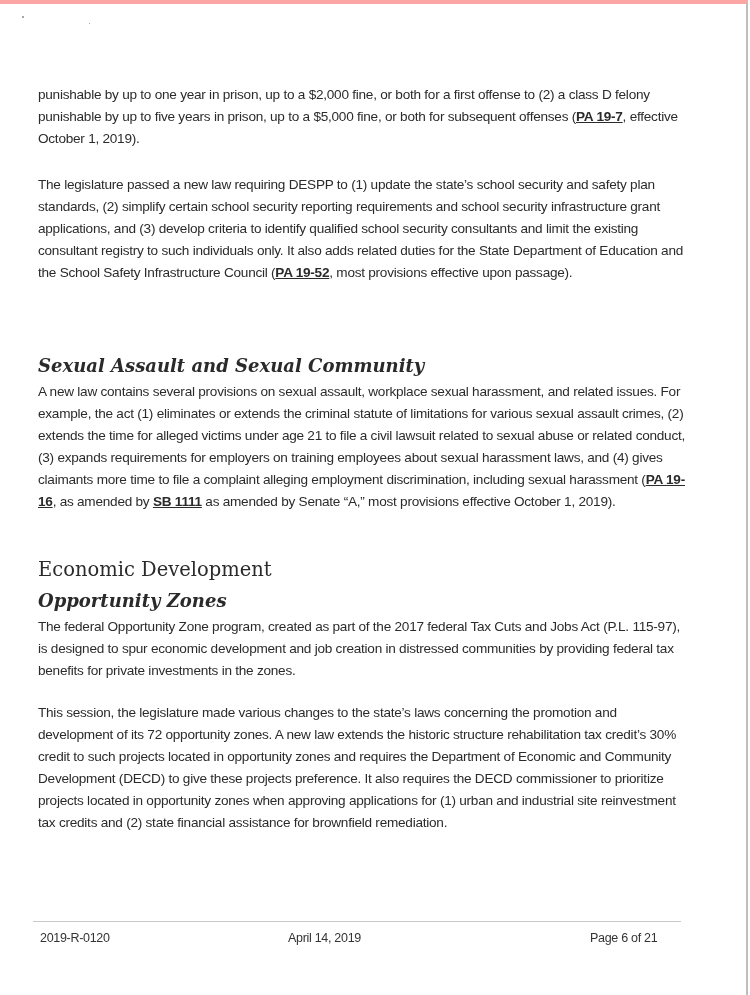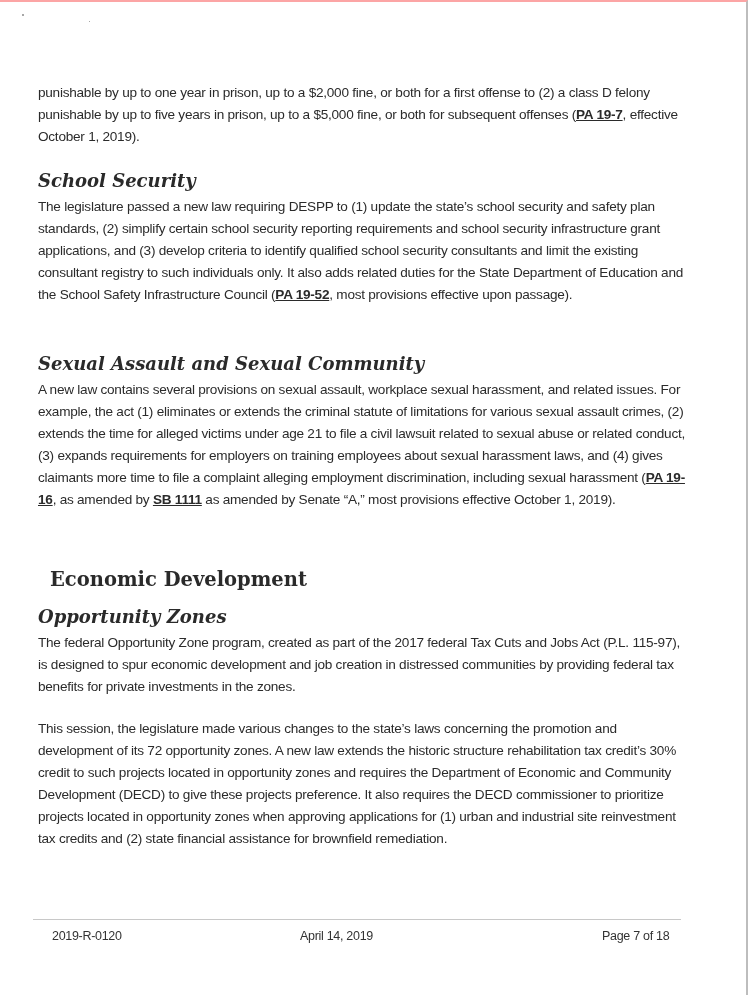"punishable by up to one" .page { border-top: 2px solid #fca5a5 -> 4px solid #fca5a5 }
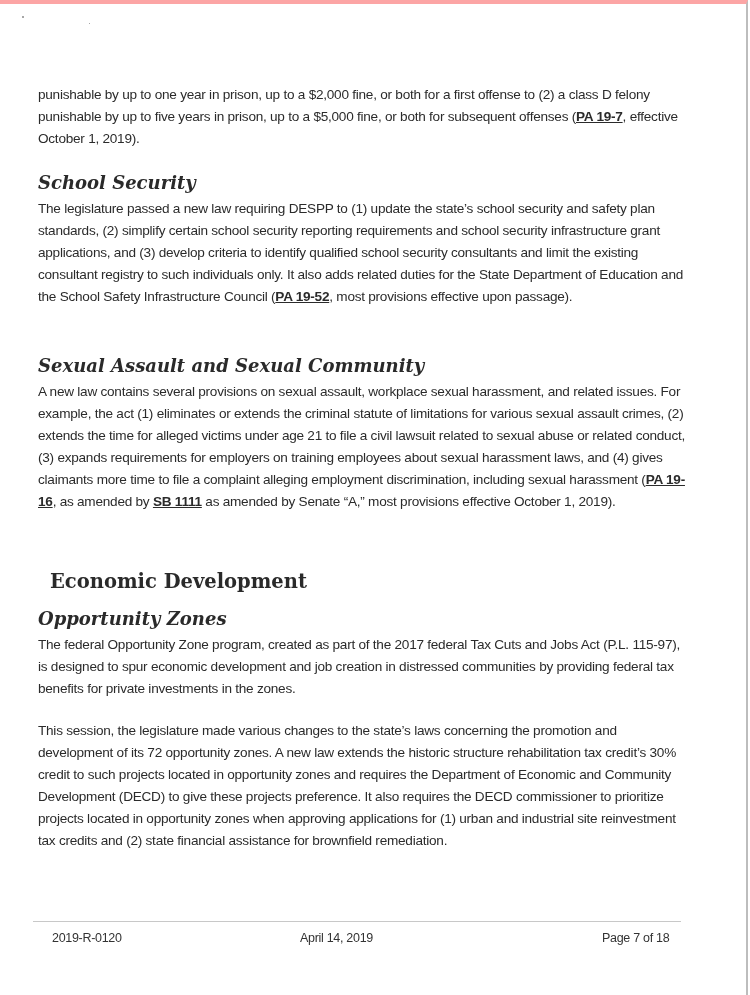"School Security" h2.subhead { html: <h2>School Security</h2> -> none }
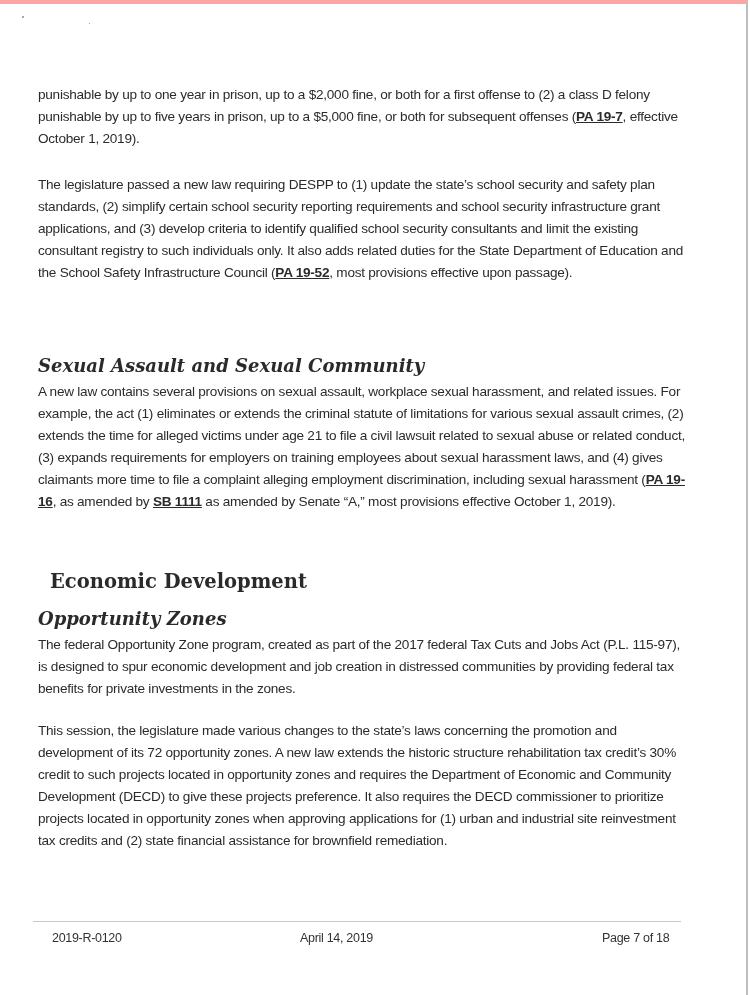"Economic Development" h1.sectionhead { font-weight: bold -> normal; margin: 12px -> 0 }
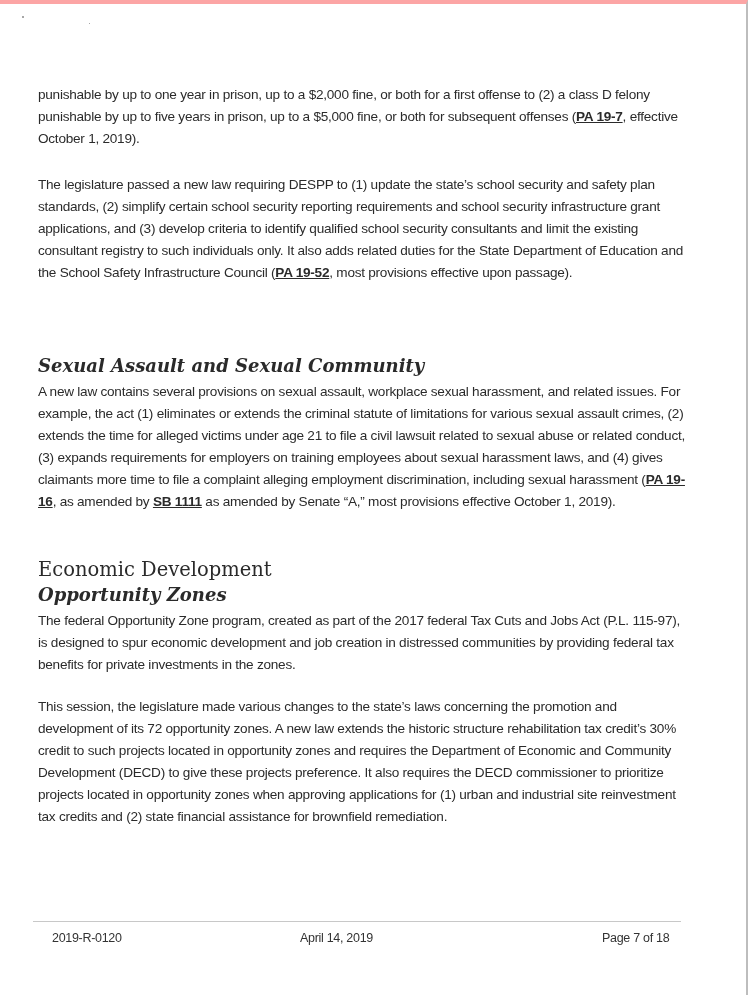"Opportunity Zones" h2.subhead { margin-top: none -> 6px }
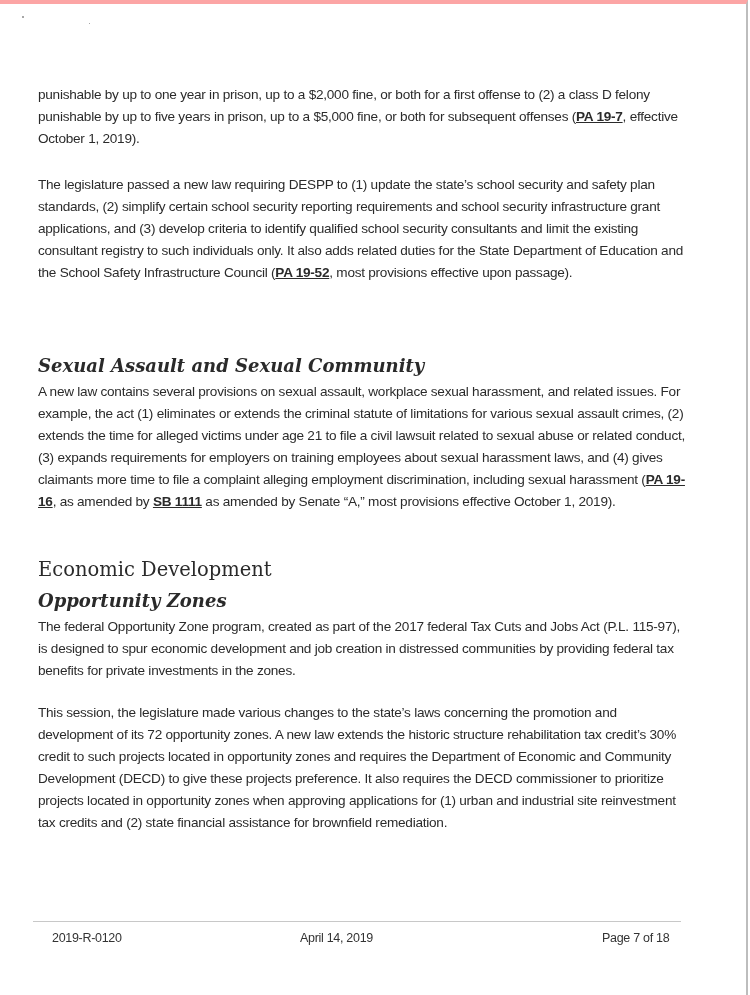"2019-R-0120" .footer { margin-left: 12px -> none }
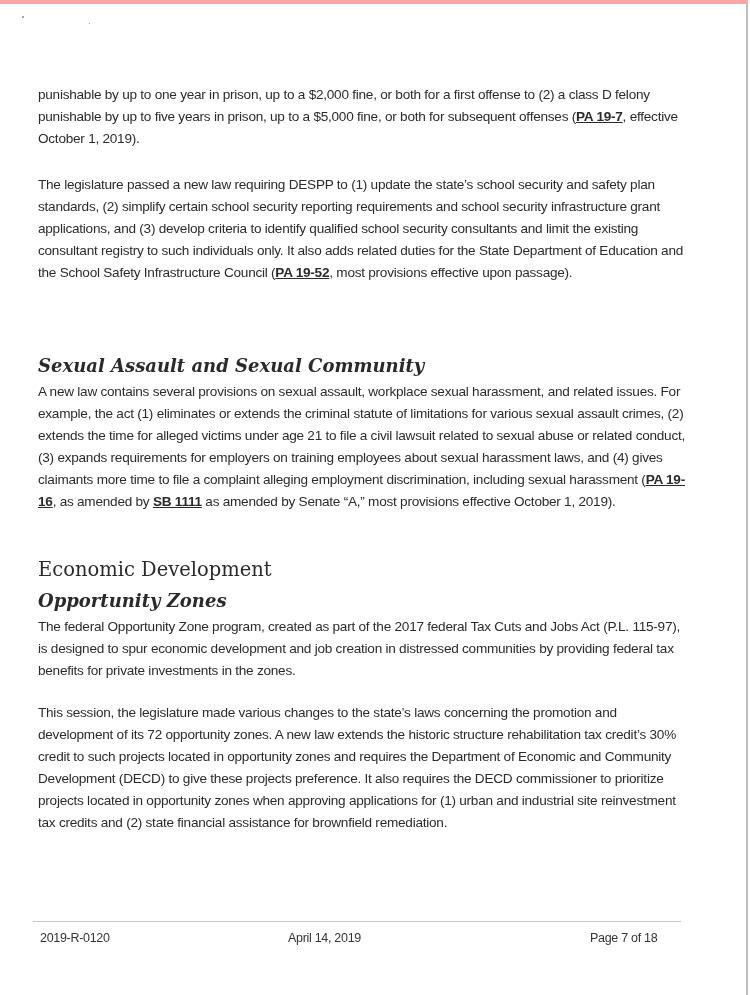"Page 7 of 18" div.footer { text: 7 of 18 -> 6 of 21 }
